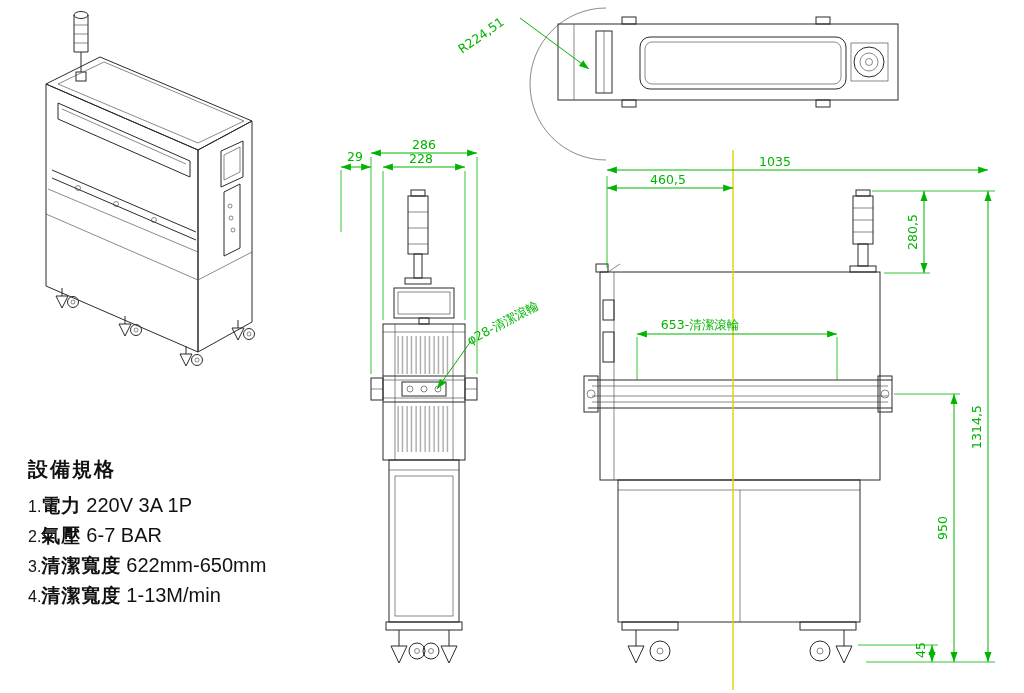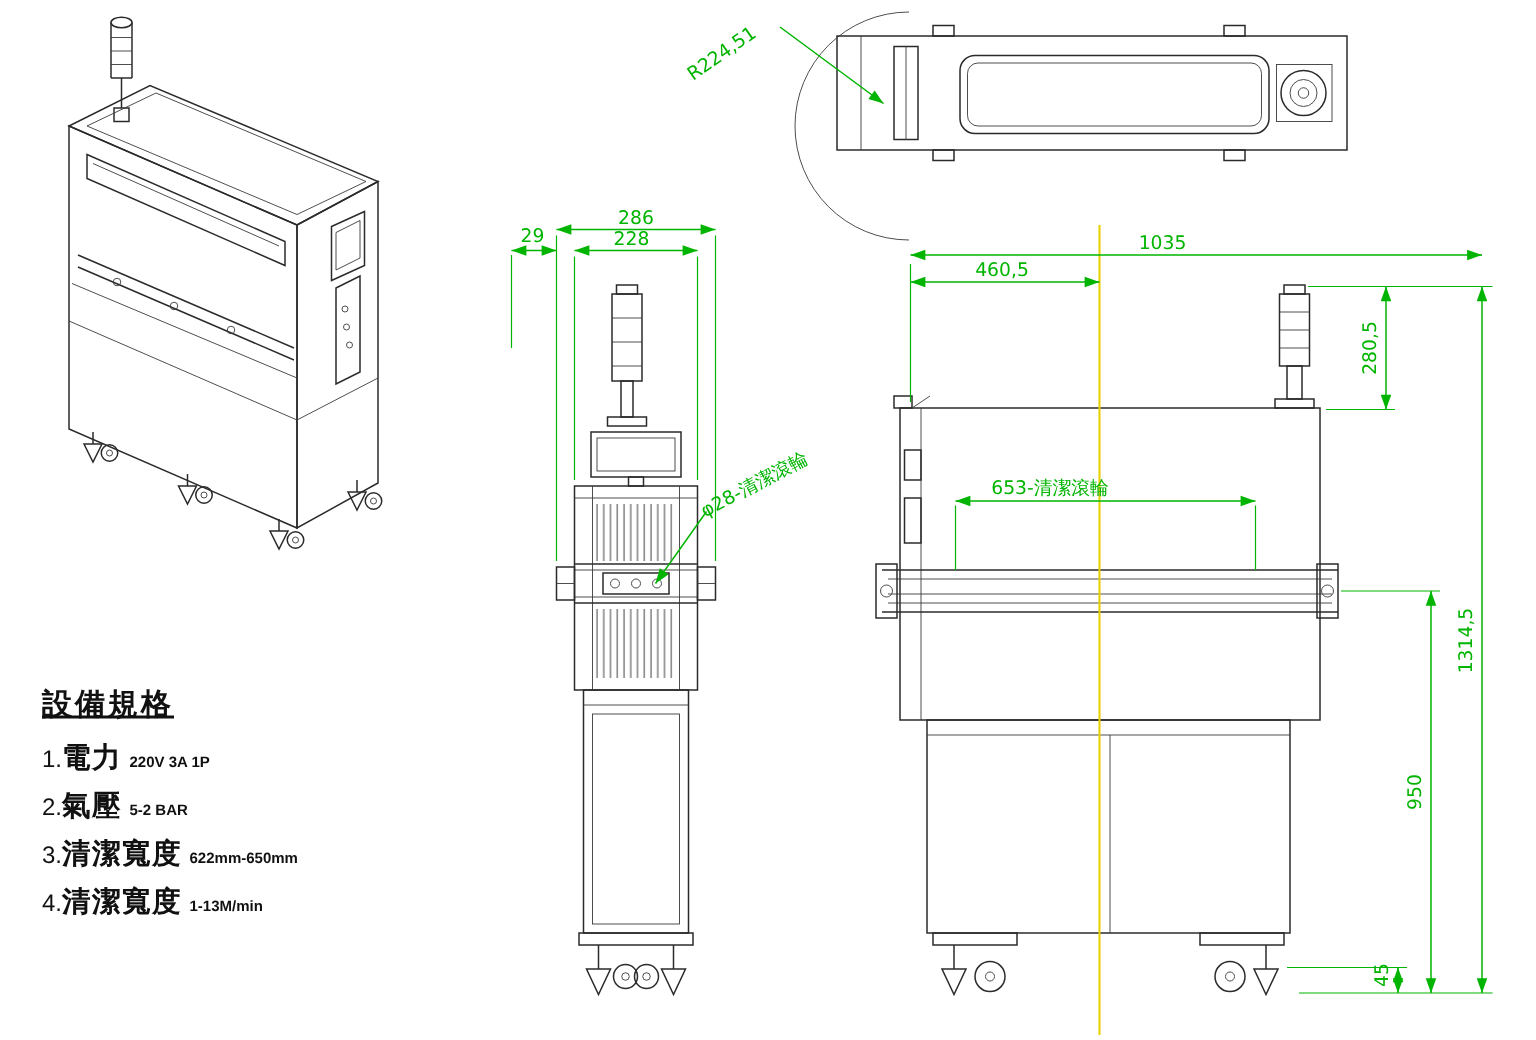"設備規格" #specs .t { text-decoration: underline -> none }
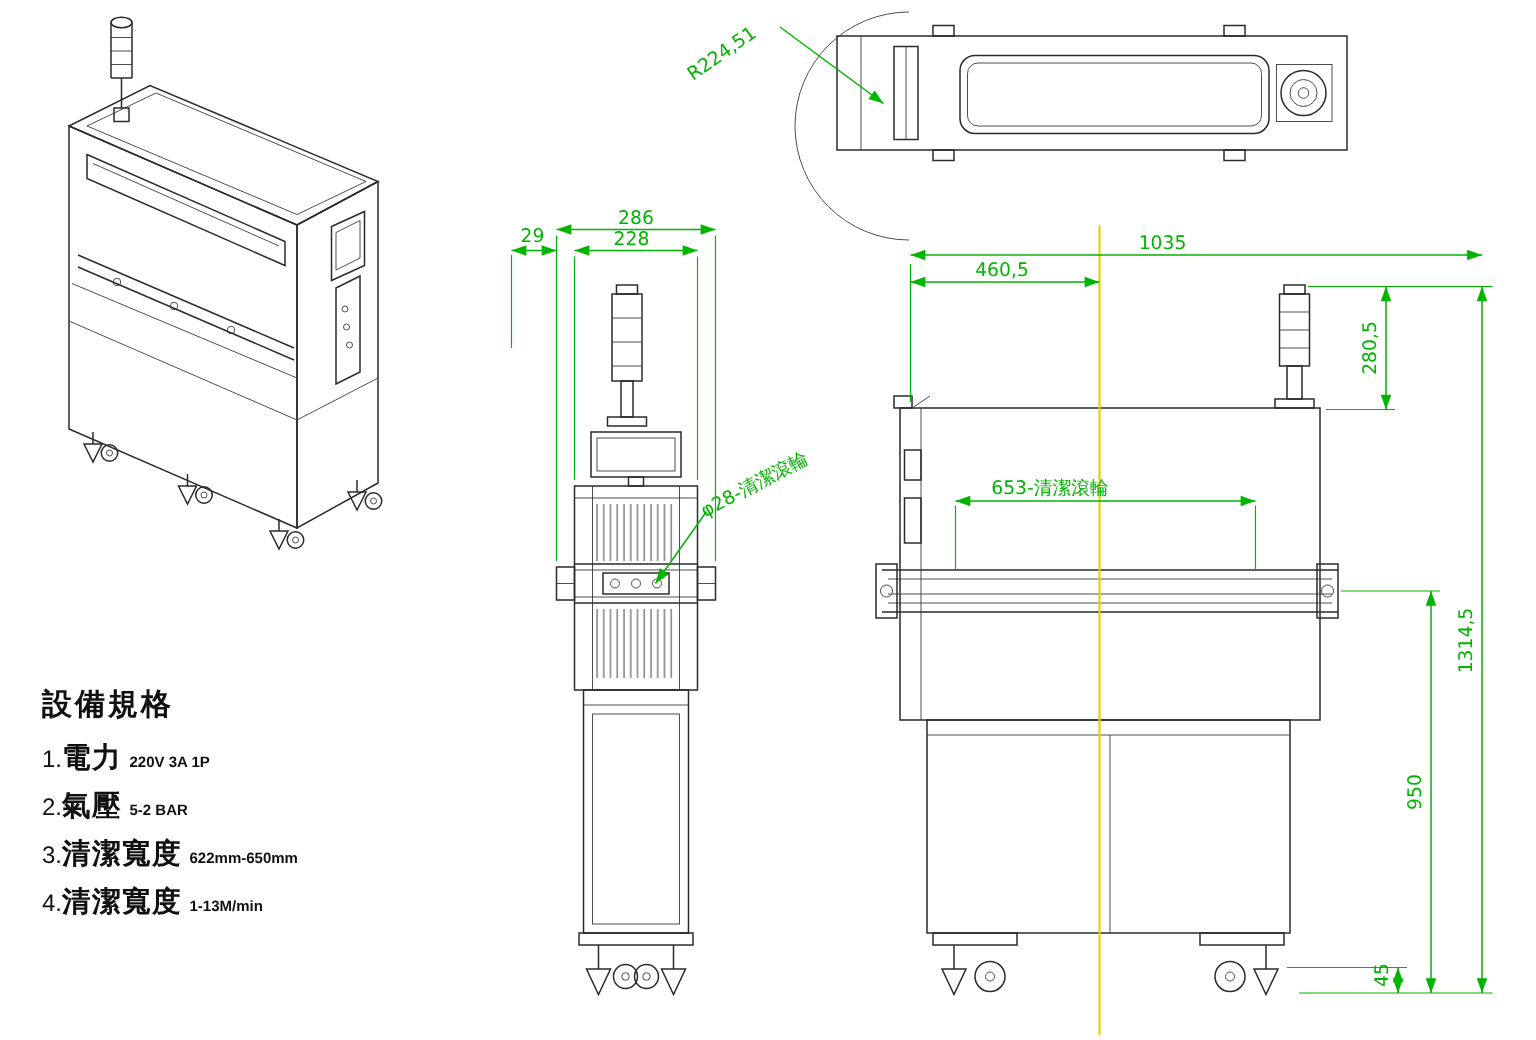"220V 3A 1P" .spec-val { font-size: 10px -> 20px; font-weight: 700 -> 400 }
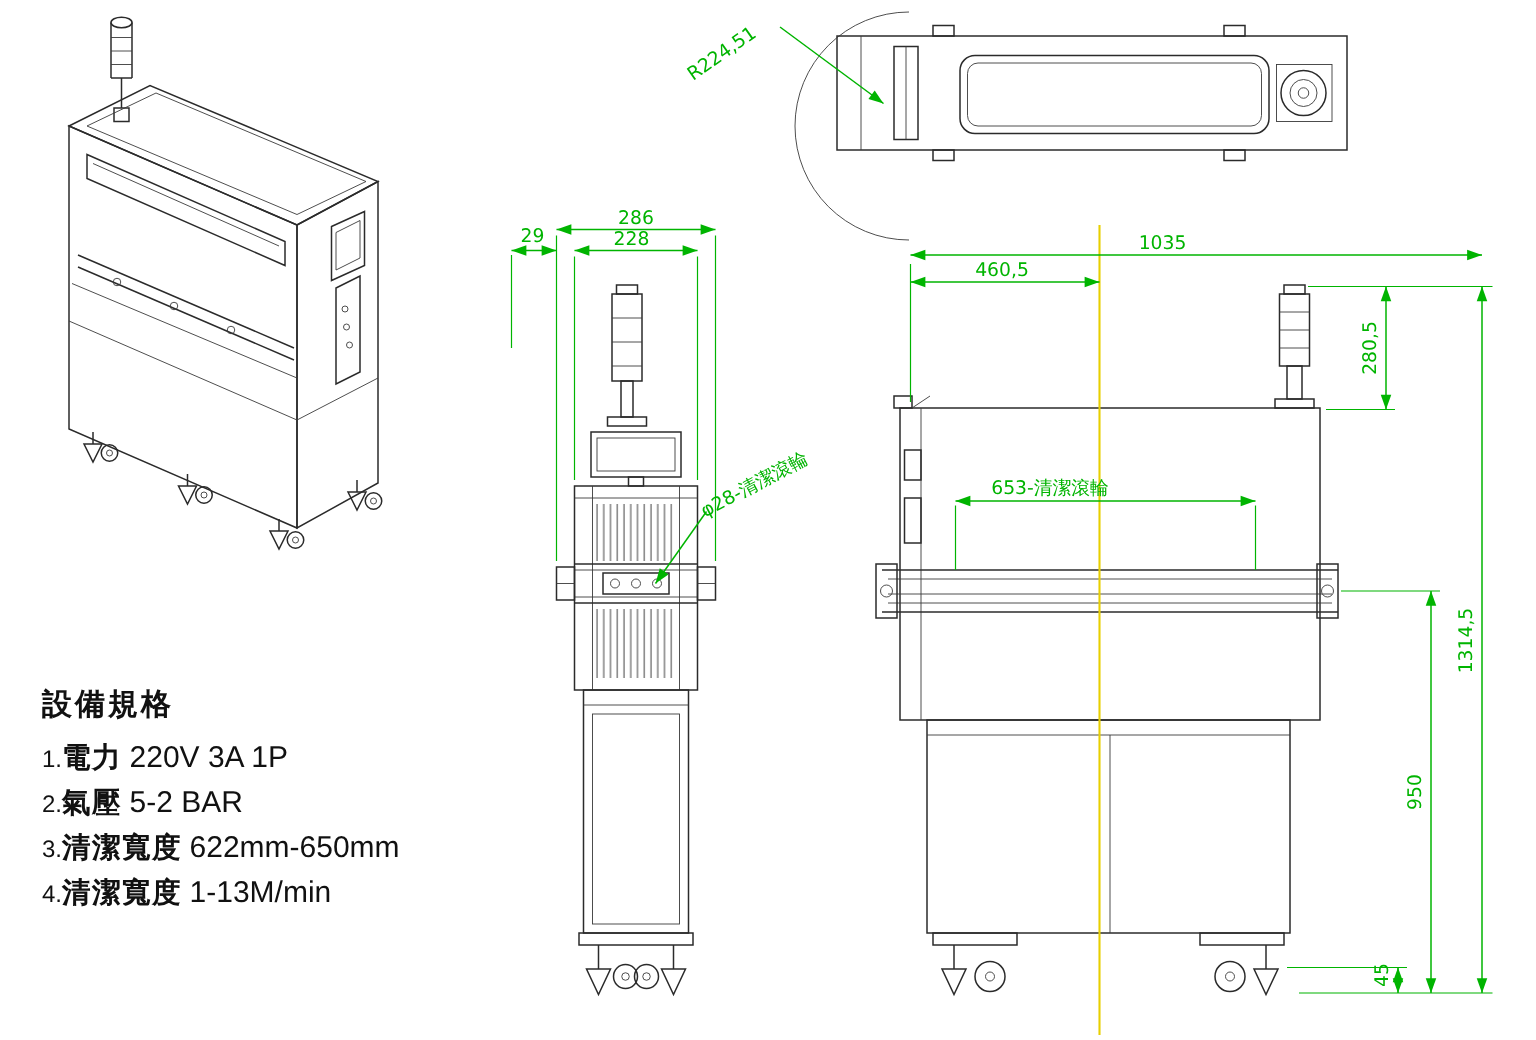"5-2 BAR" span.spec-val { text: 5-2 -> 6-7 }
